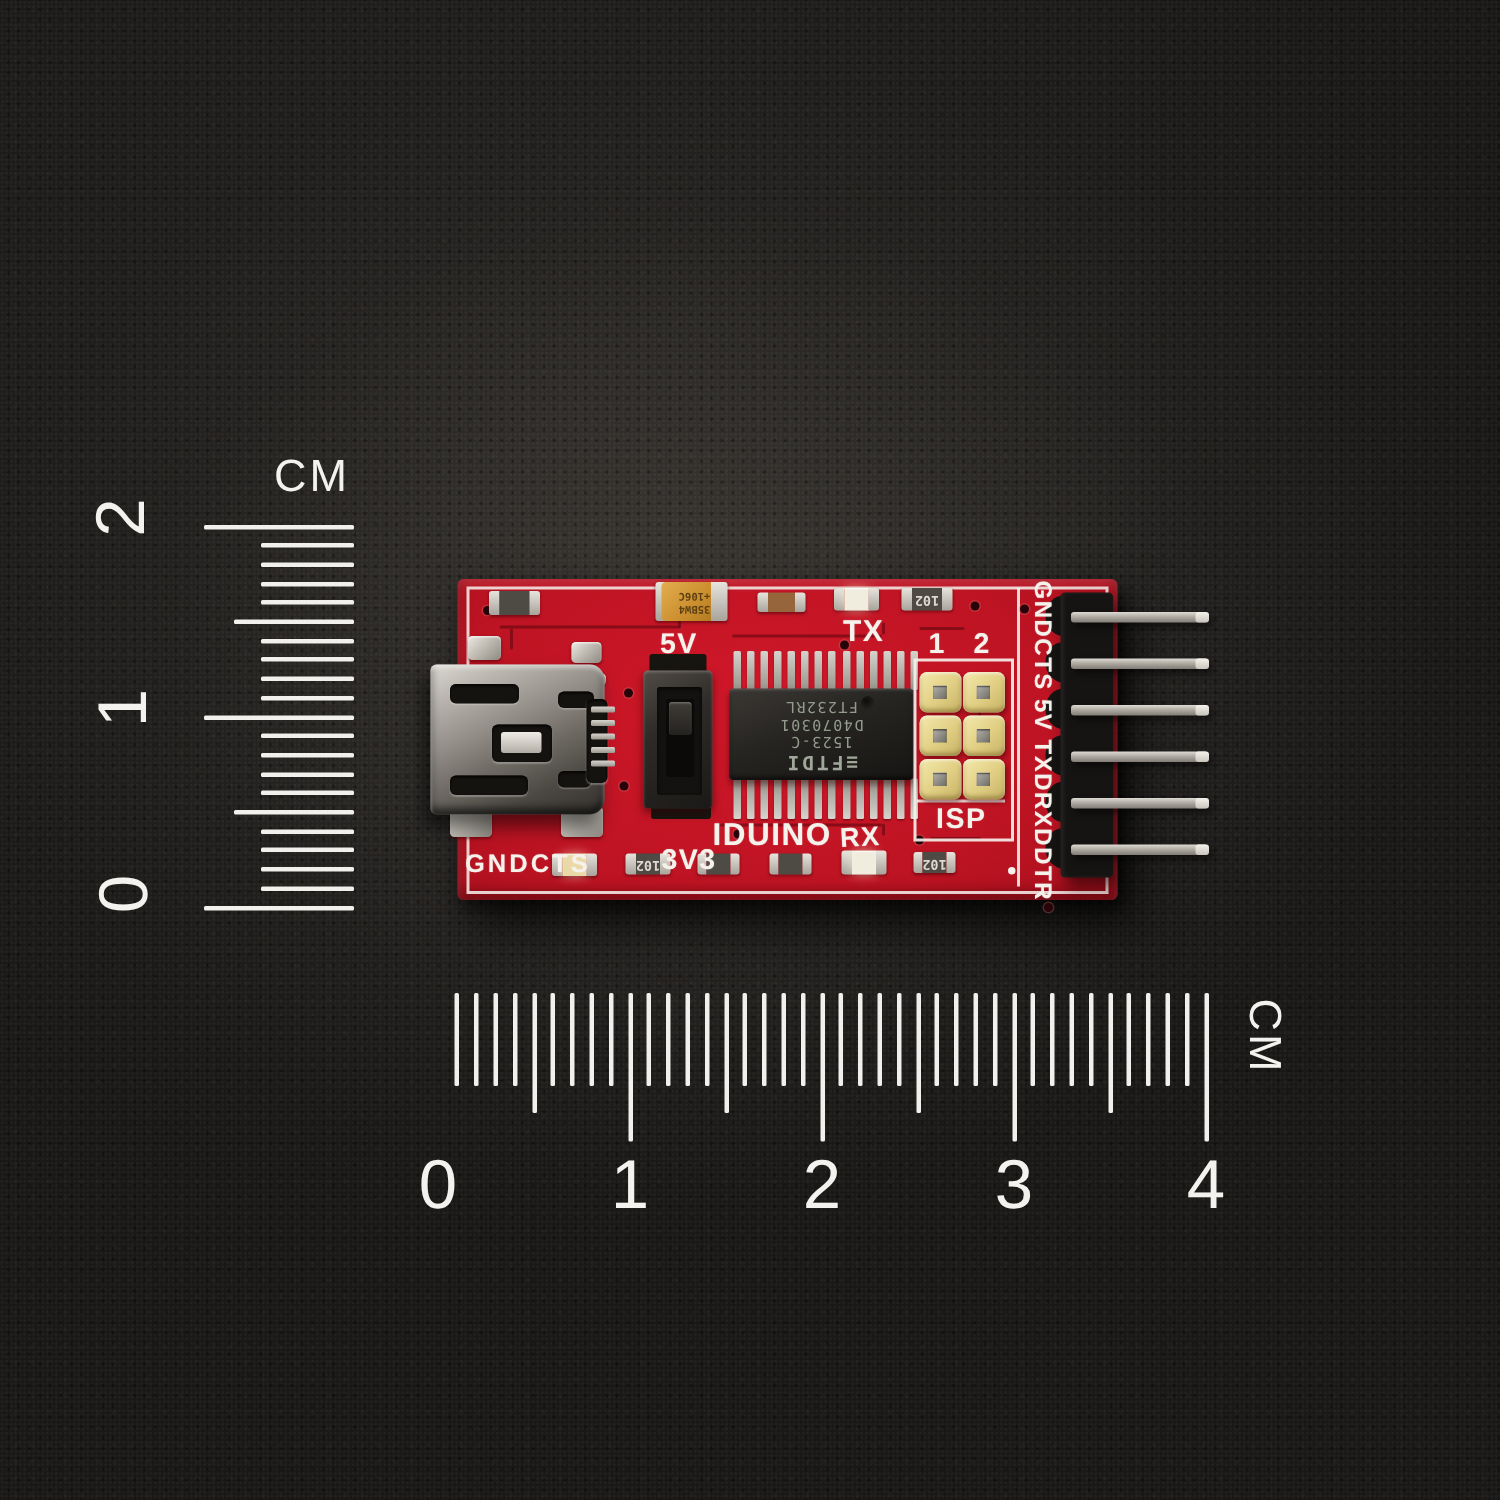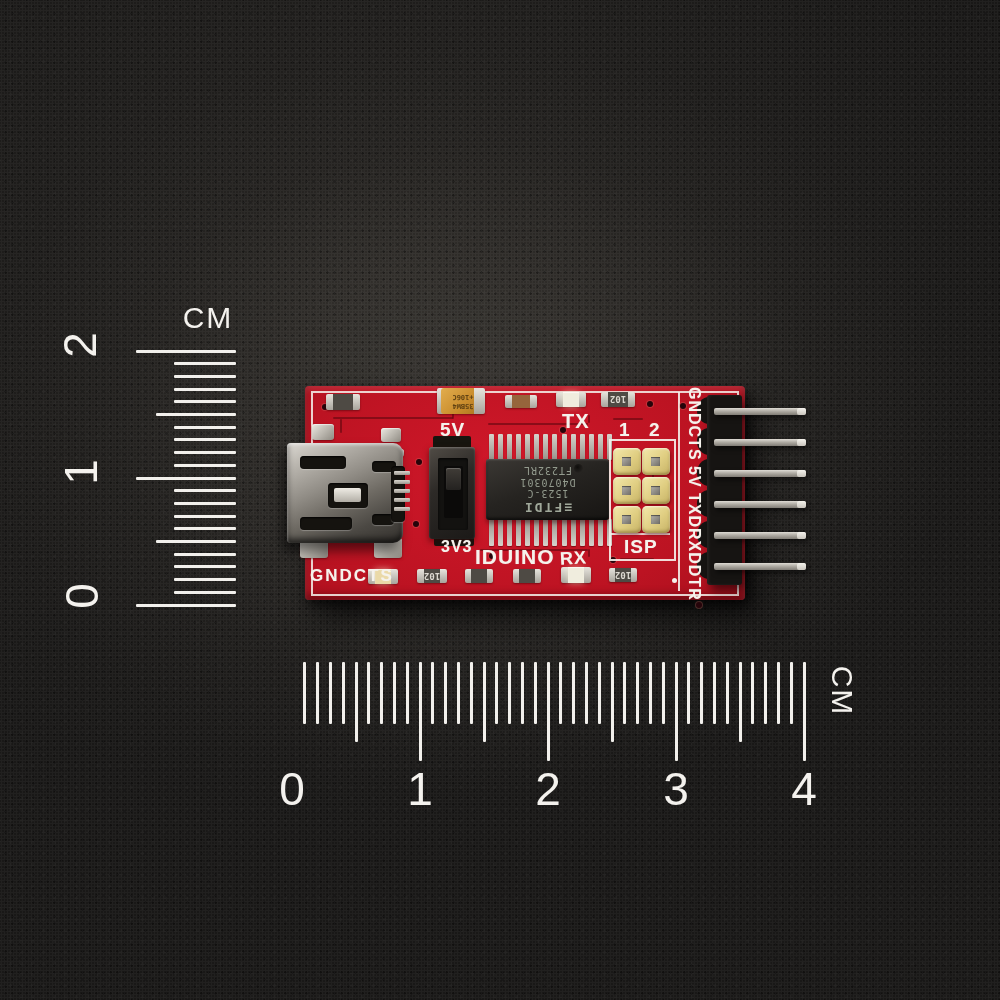"3V3" div.silk { font-size: 16px -> 19px; top: 538px -> 563px }
